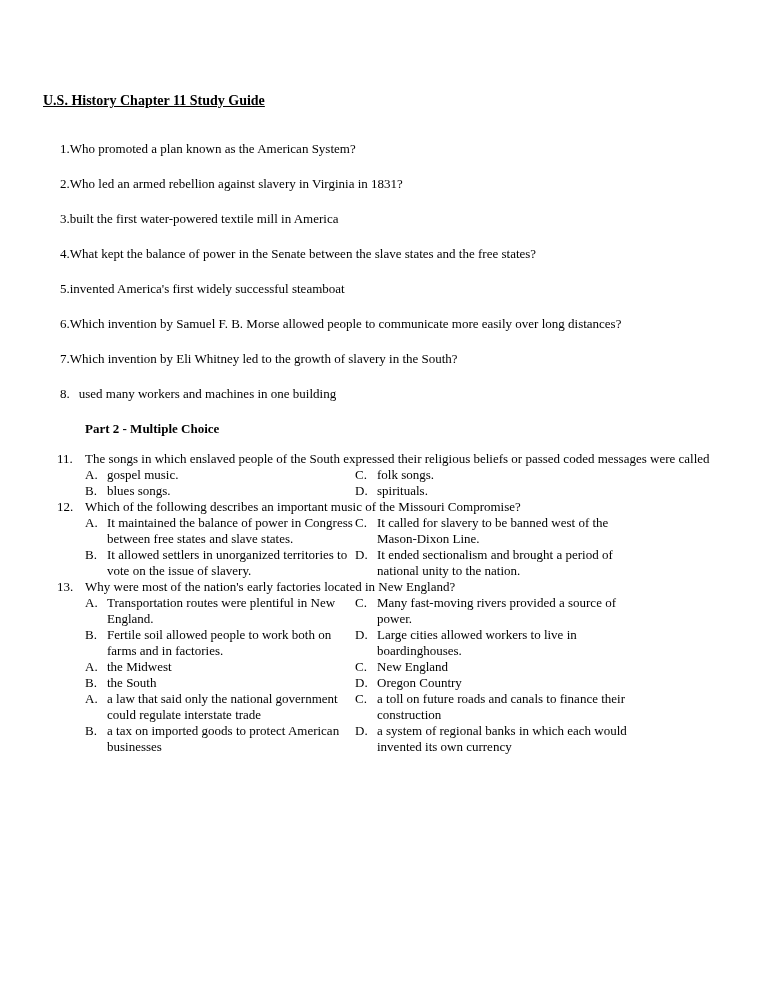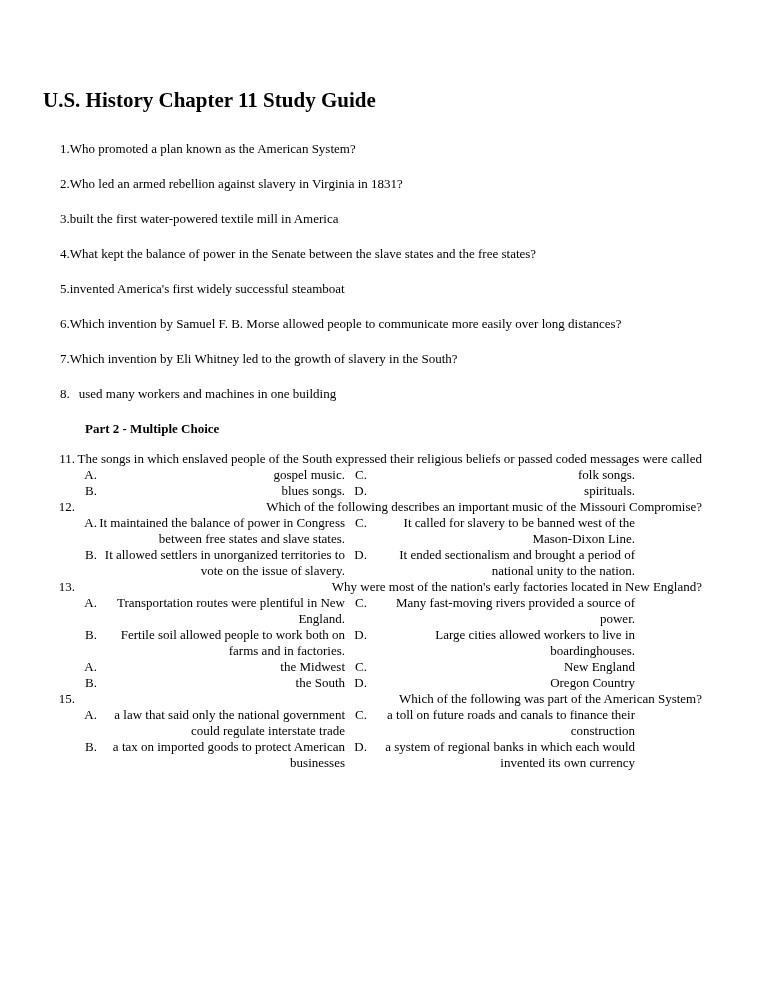"U.S. History Chapter 11 Study" .title { font-size: 21px -> 14px; text-decoration: none -> underline }
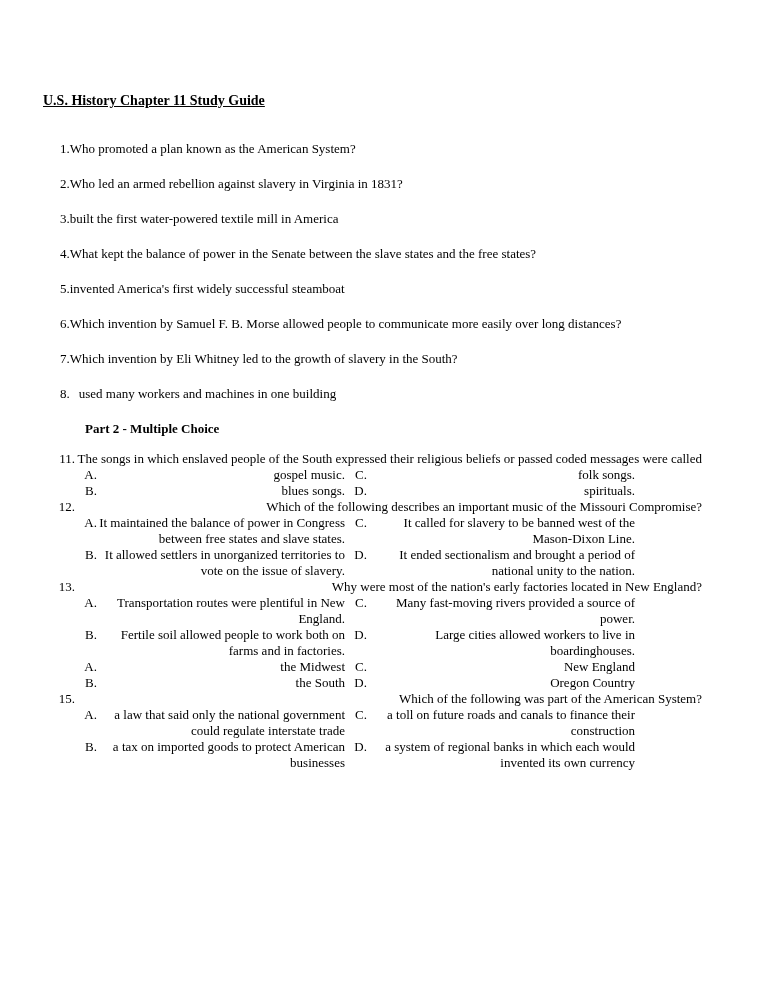"11." .part2 { margin-left: 4px -> 14px; text-align: right -> none }
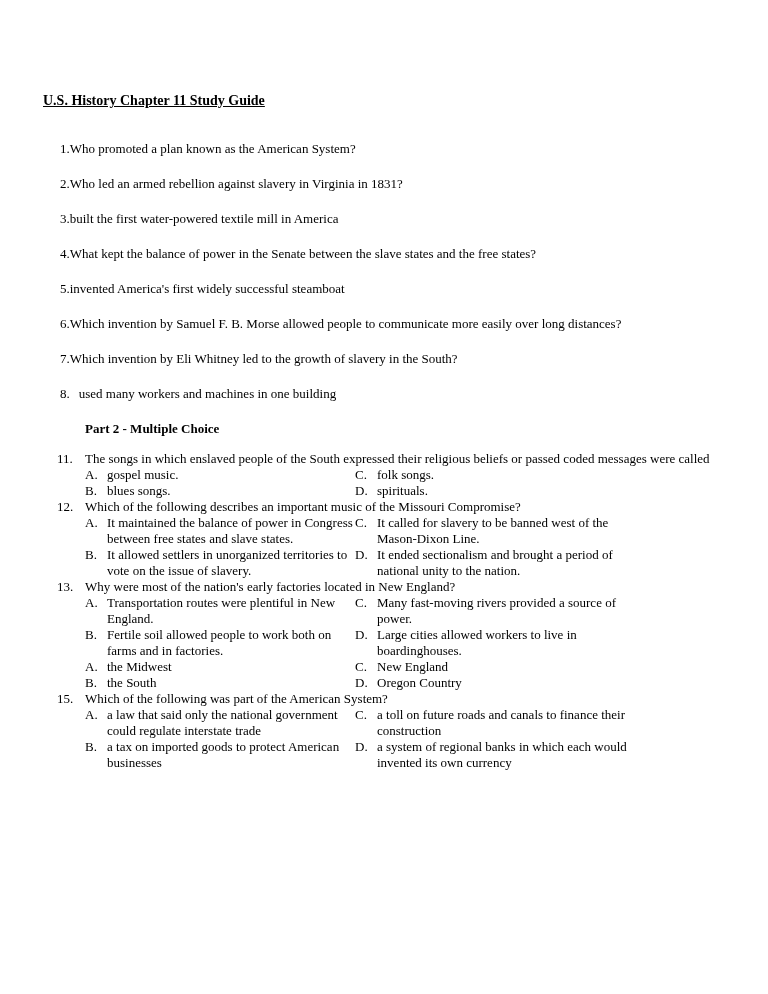"15." div.q-row { html: <div> <span>15.</span> <div>Which of the following was part of the American System?</div> </div> -> none }
